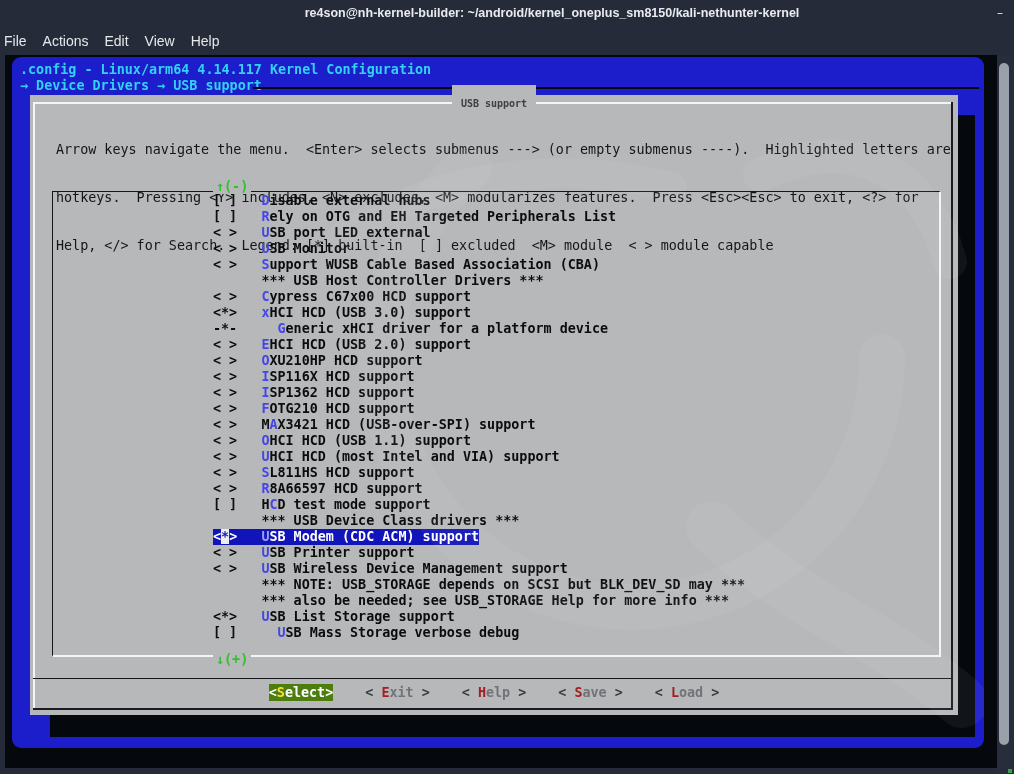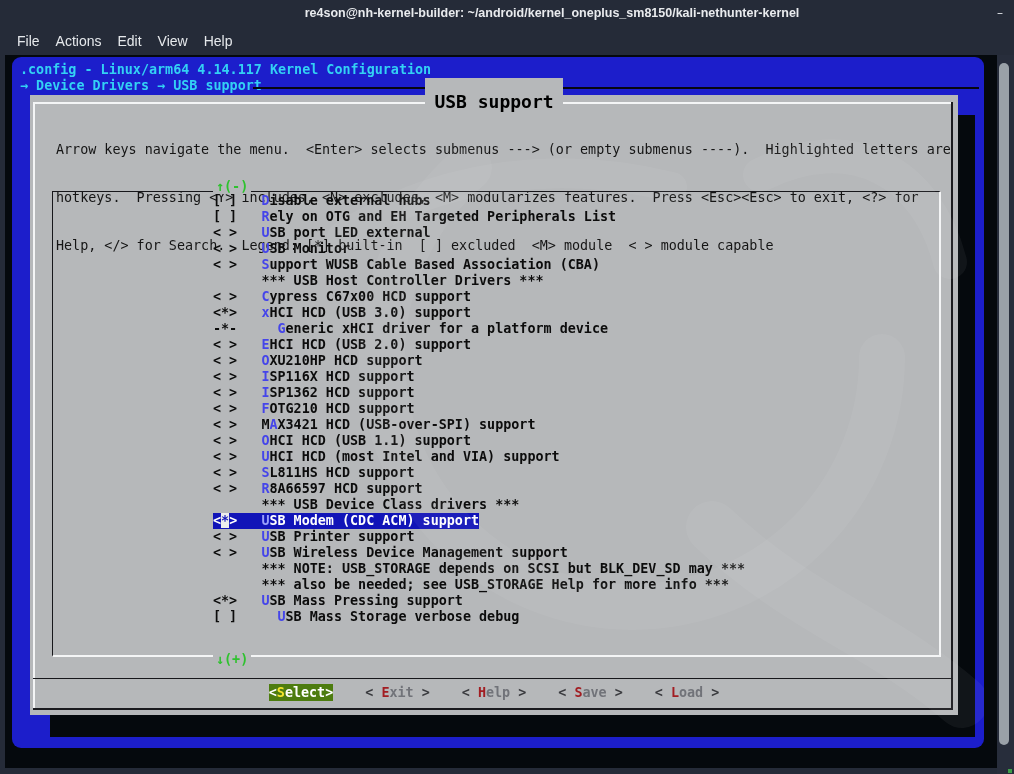"File" .menubar { padding-left: 13px -> none }
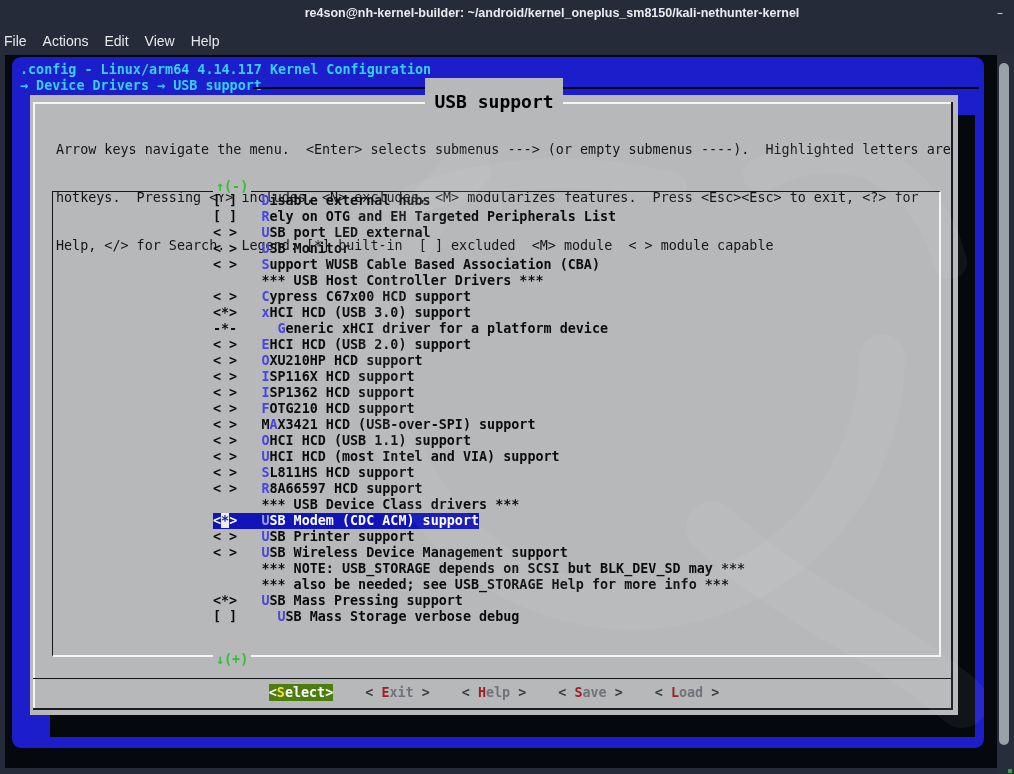"USB support" .d-title span { color: #000000 -> #404040; font-size: 18px -> 10px }
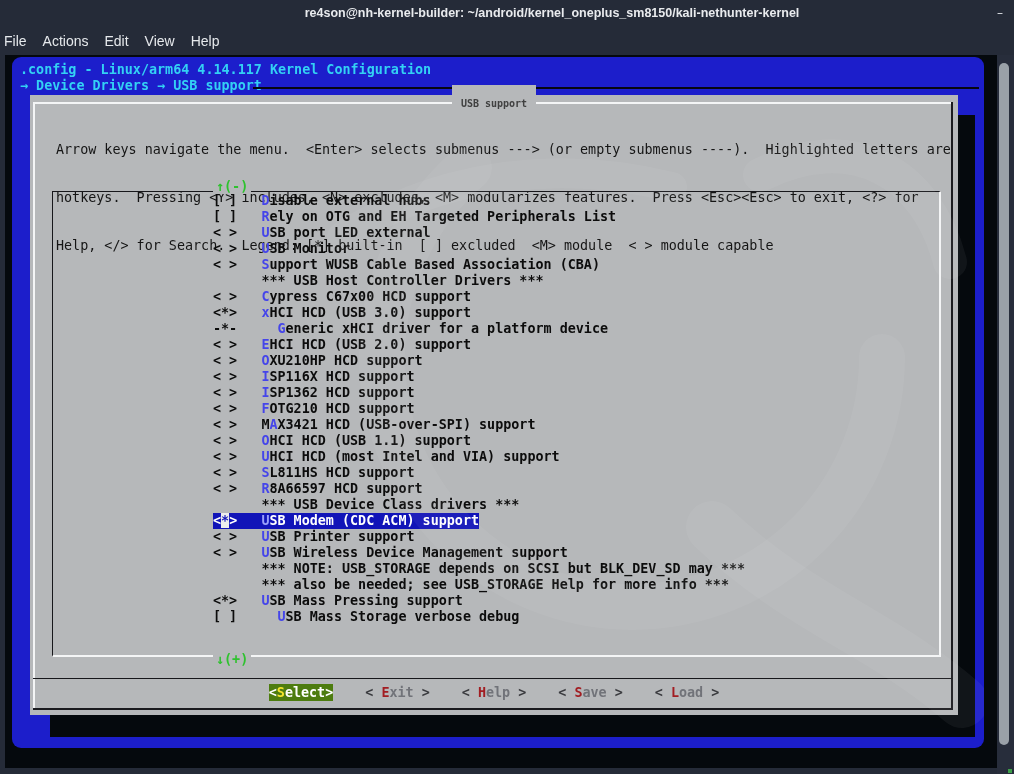"[ ] HCD test mode" div.row { html: none -> <div><span><span>[ ]</span><span> </span><span>H</span><span>C</span><span>D test mode support</span></span></div> }
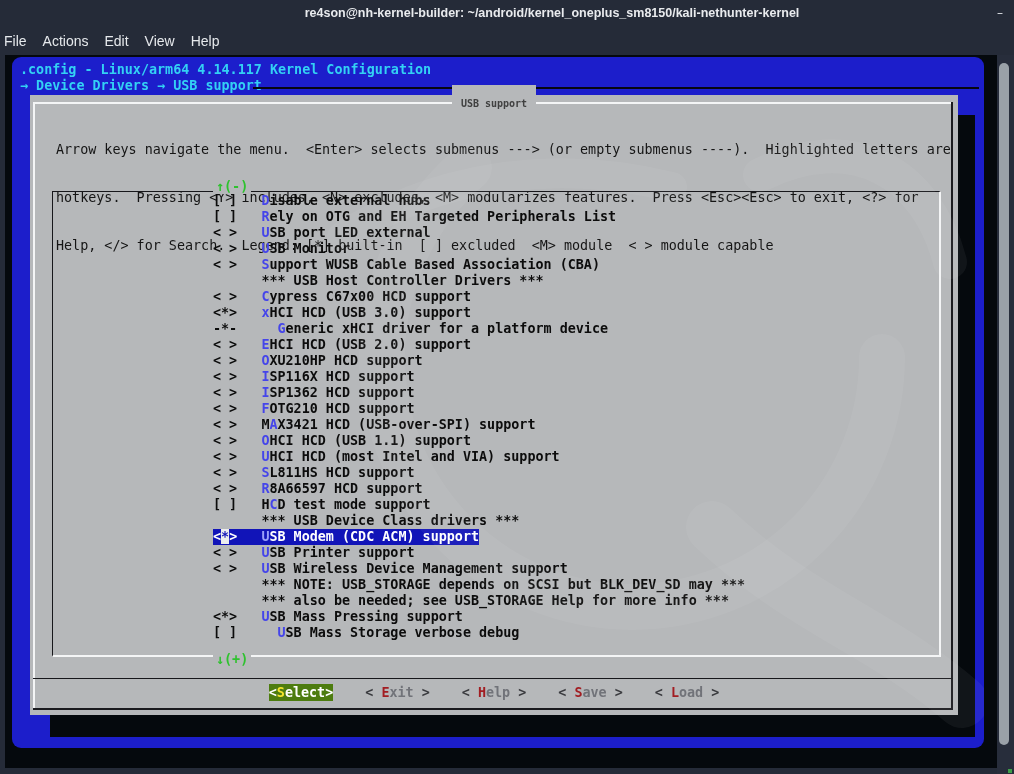"SB Mass Pressing support" span { text: Mass Pressing -> List Storage }
